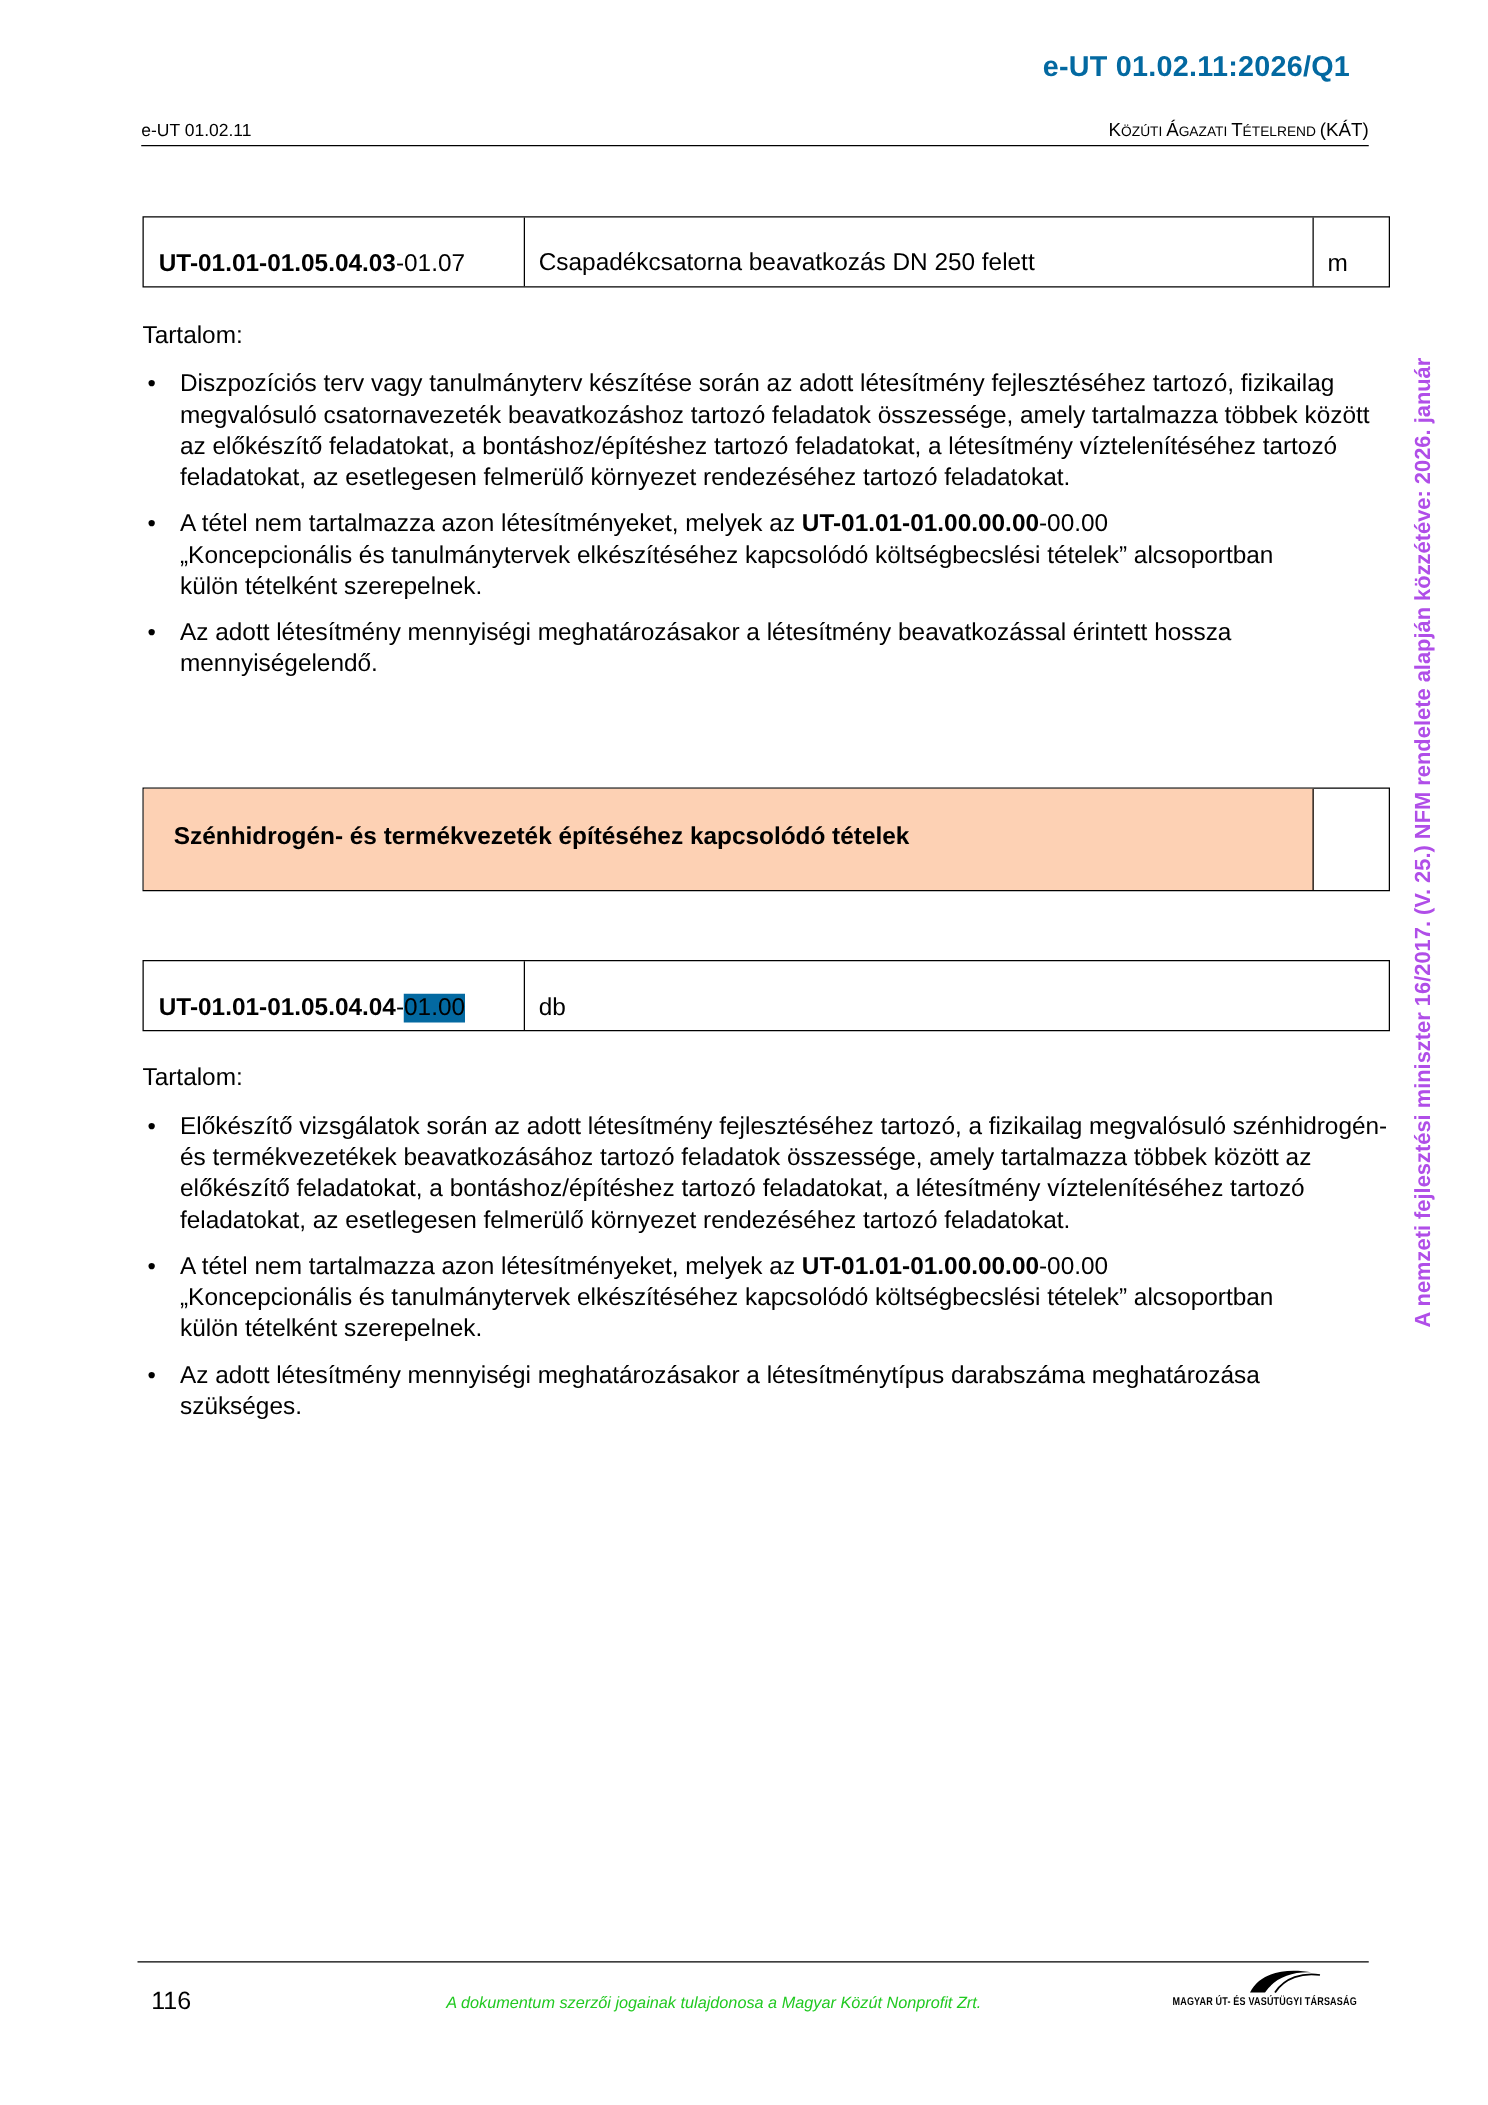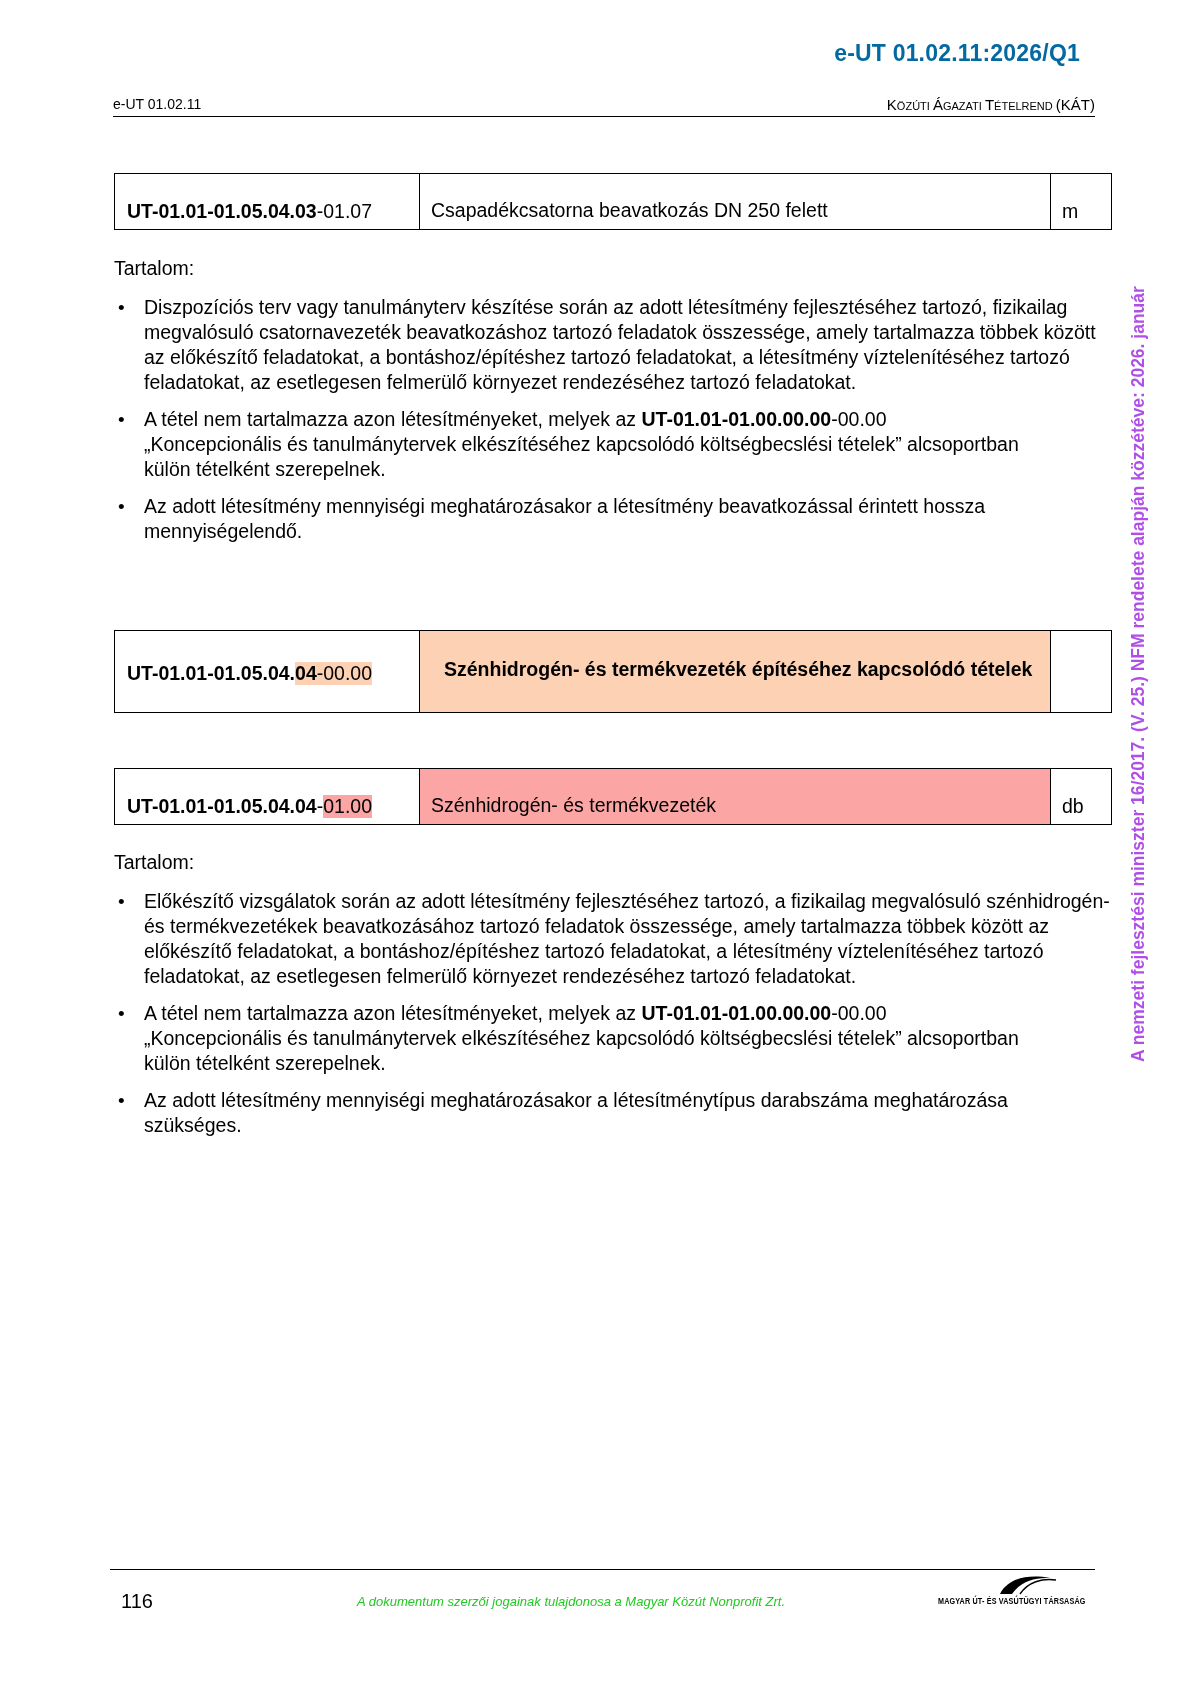"UT-01.01-01.05.04." div.code-cell { html: <div> <span>UT-01.01-01.05.04.</span> <span>04</span> <span>-00.00</span> </div> -> none }
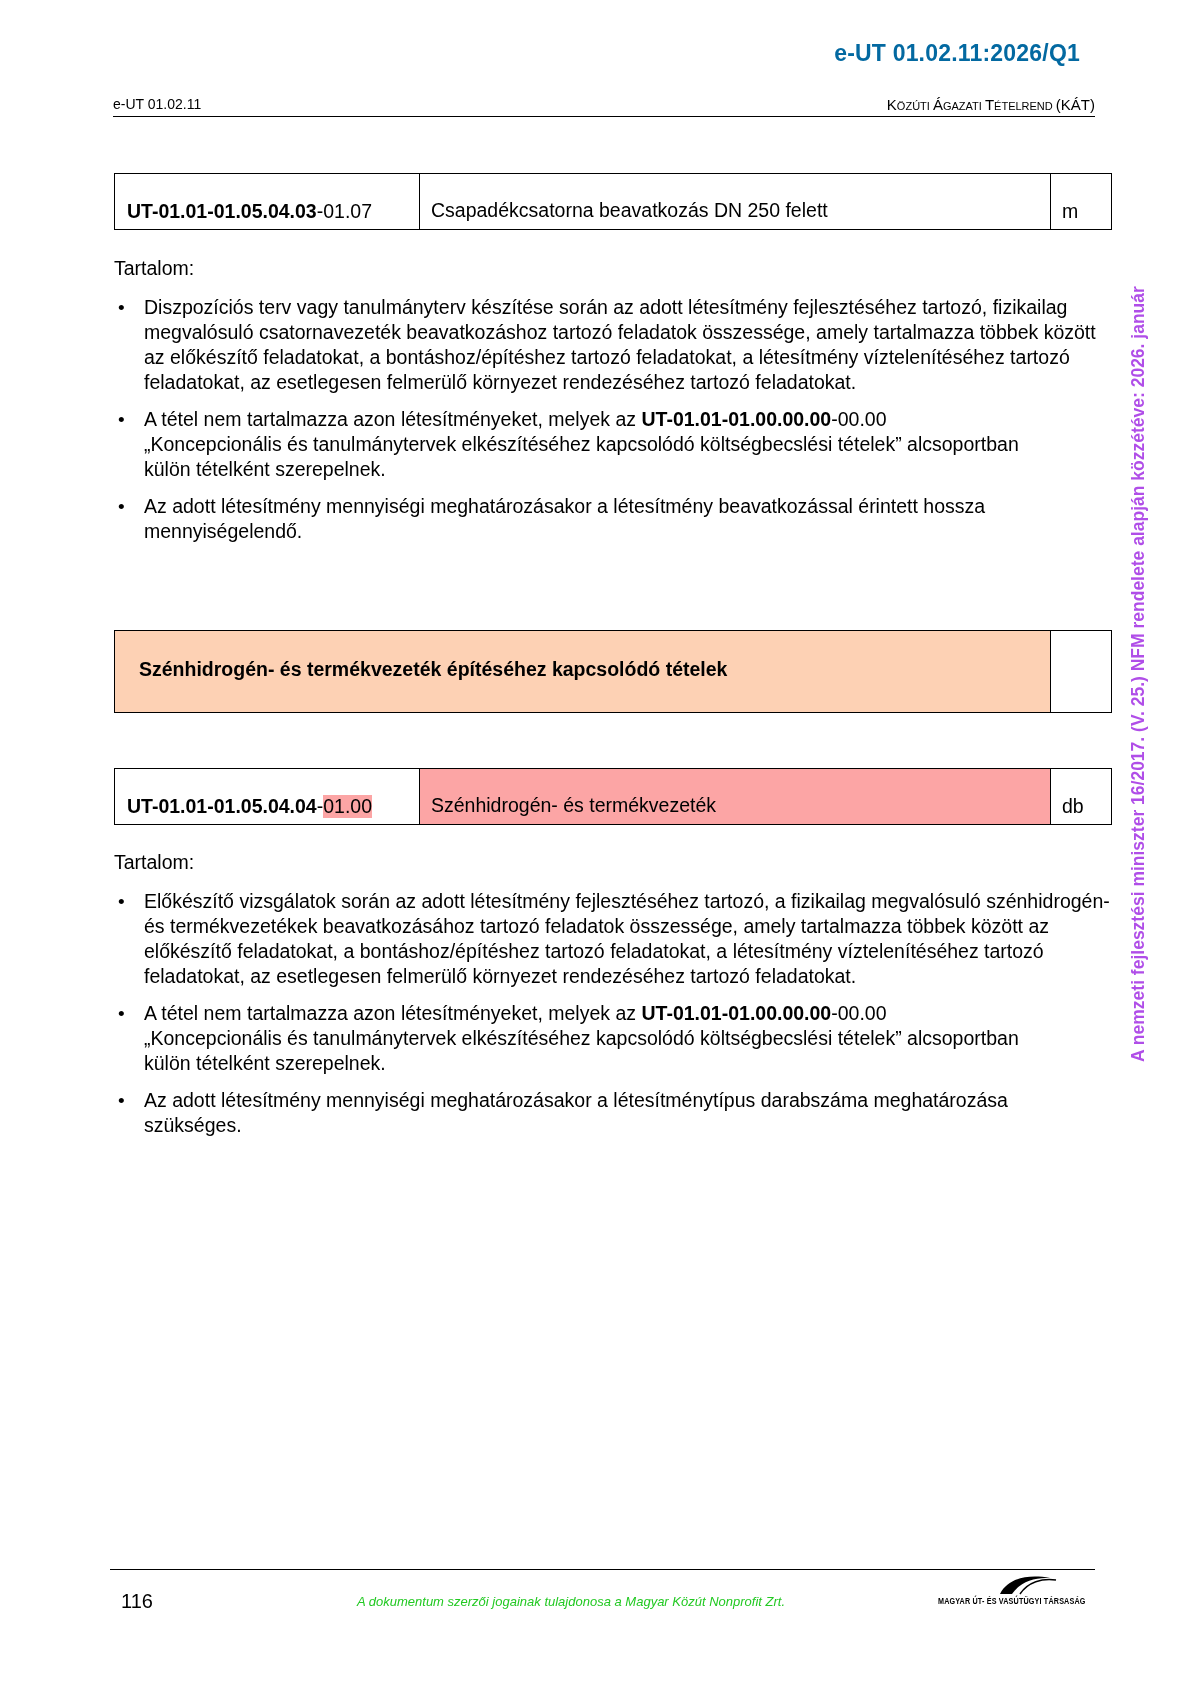"01.00" .hl-purple { background: #fca5a5 -> #0369a1 }
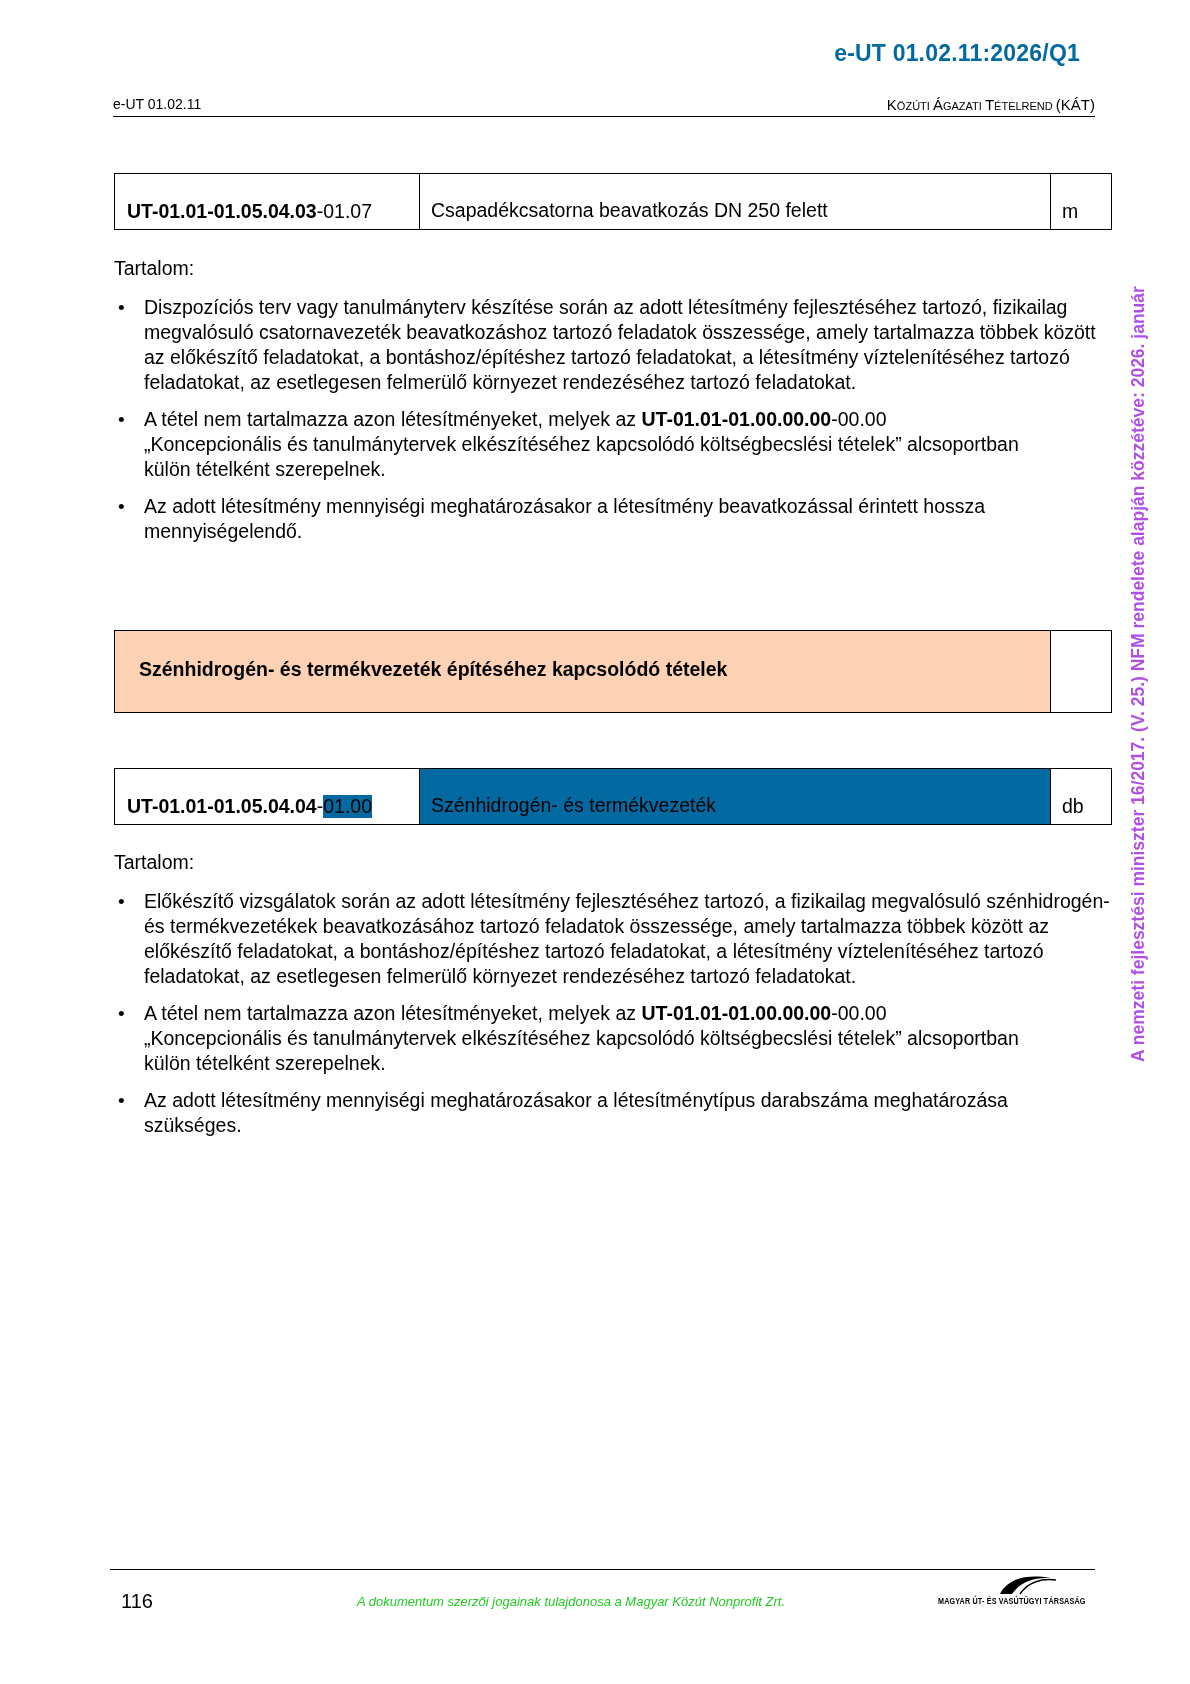"Szénhidrogén- és termékvezeték" div.name-cell { html: <div>Szénhidrogén- és termékvezeték</div> -> none }
